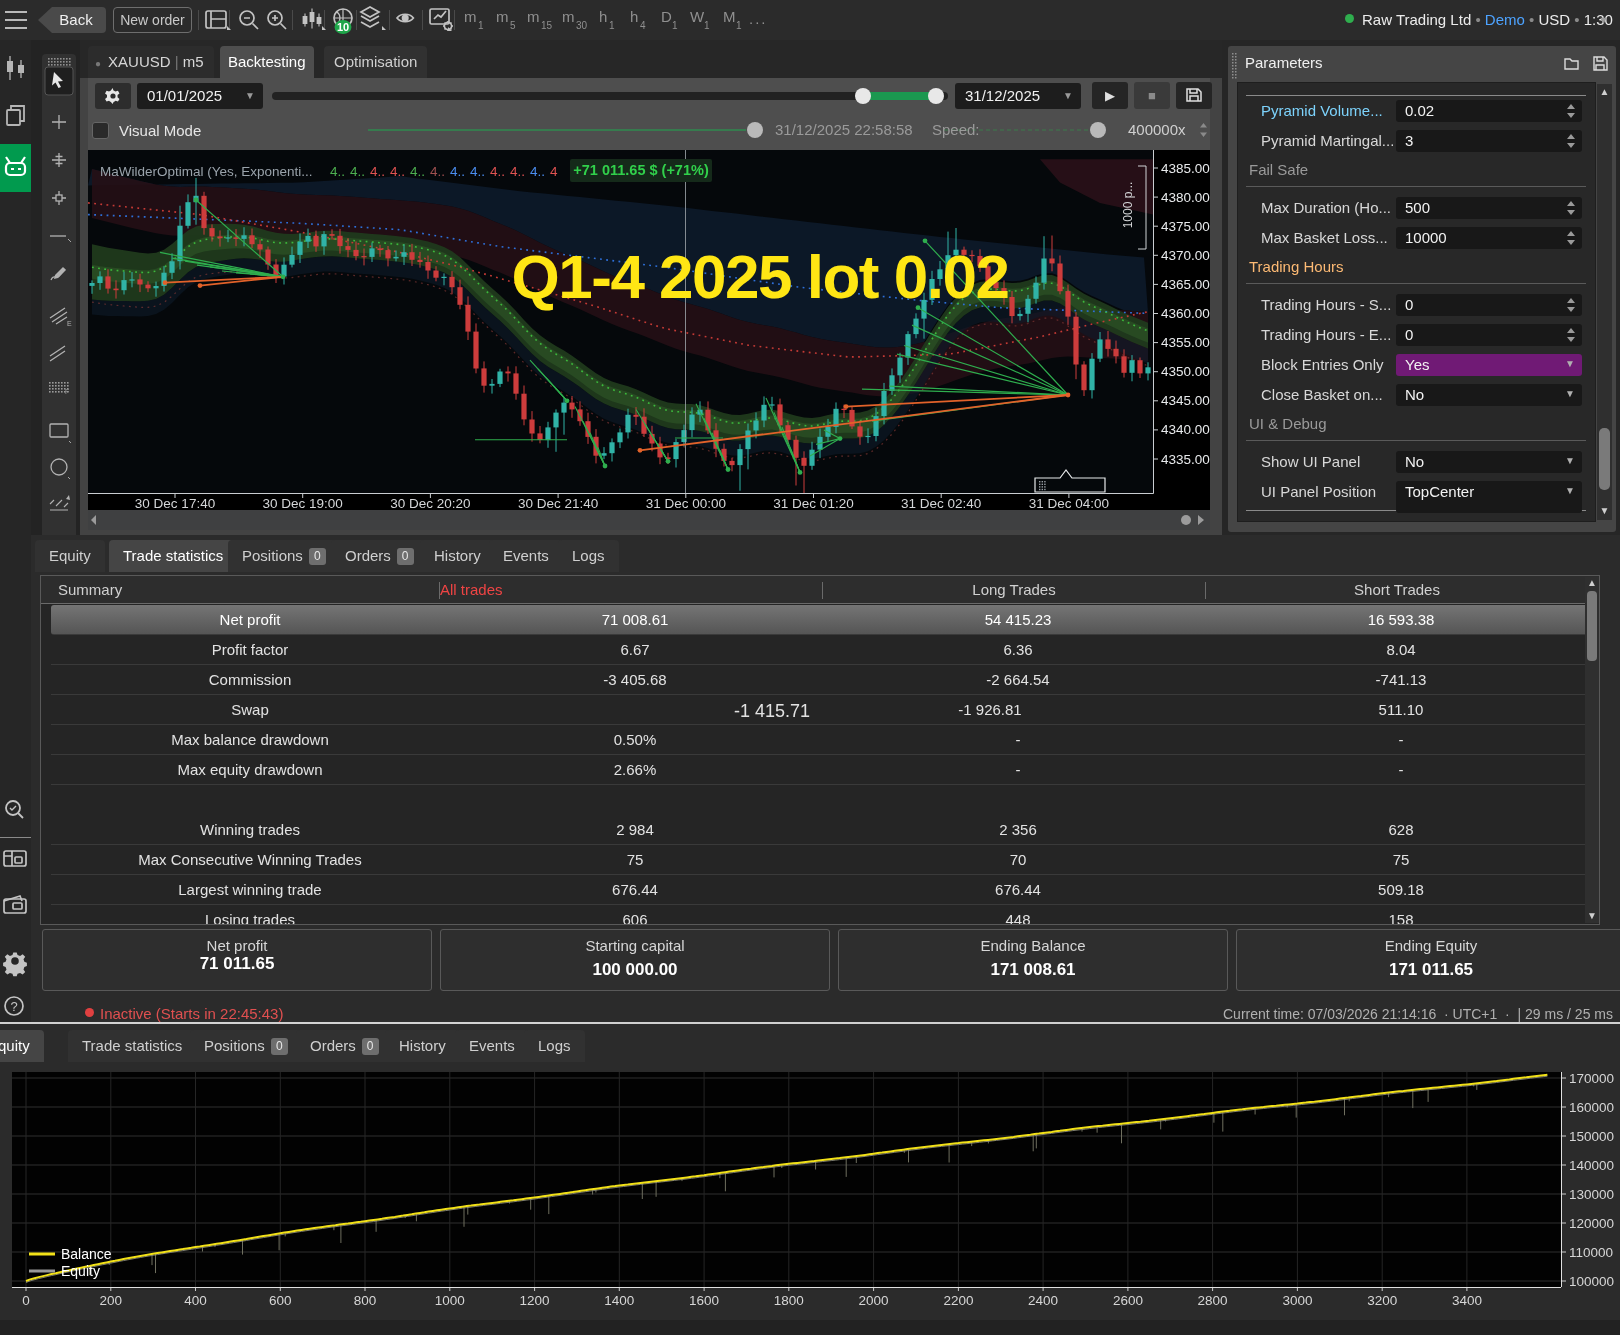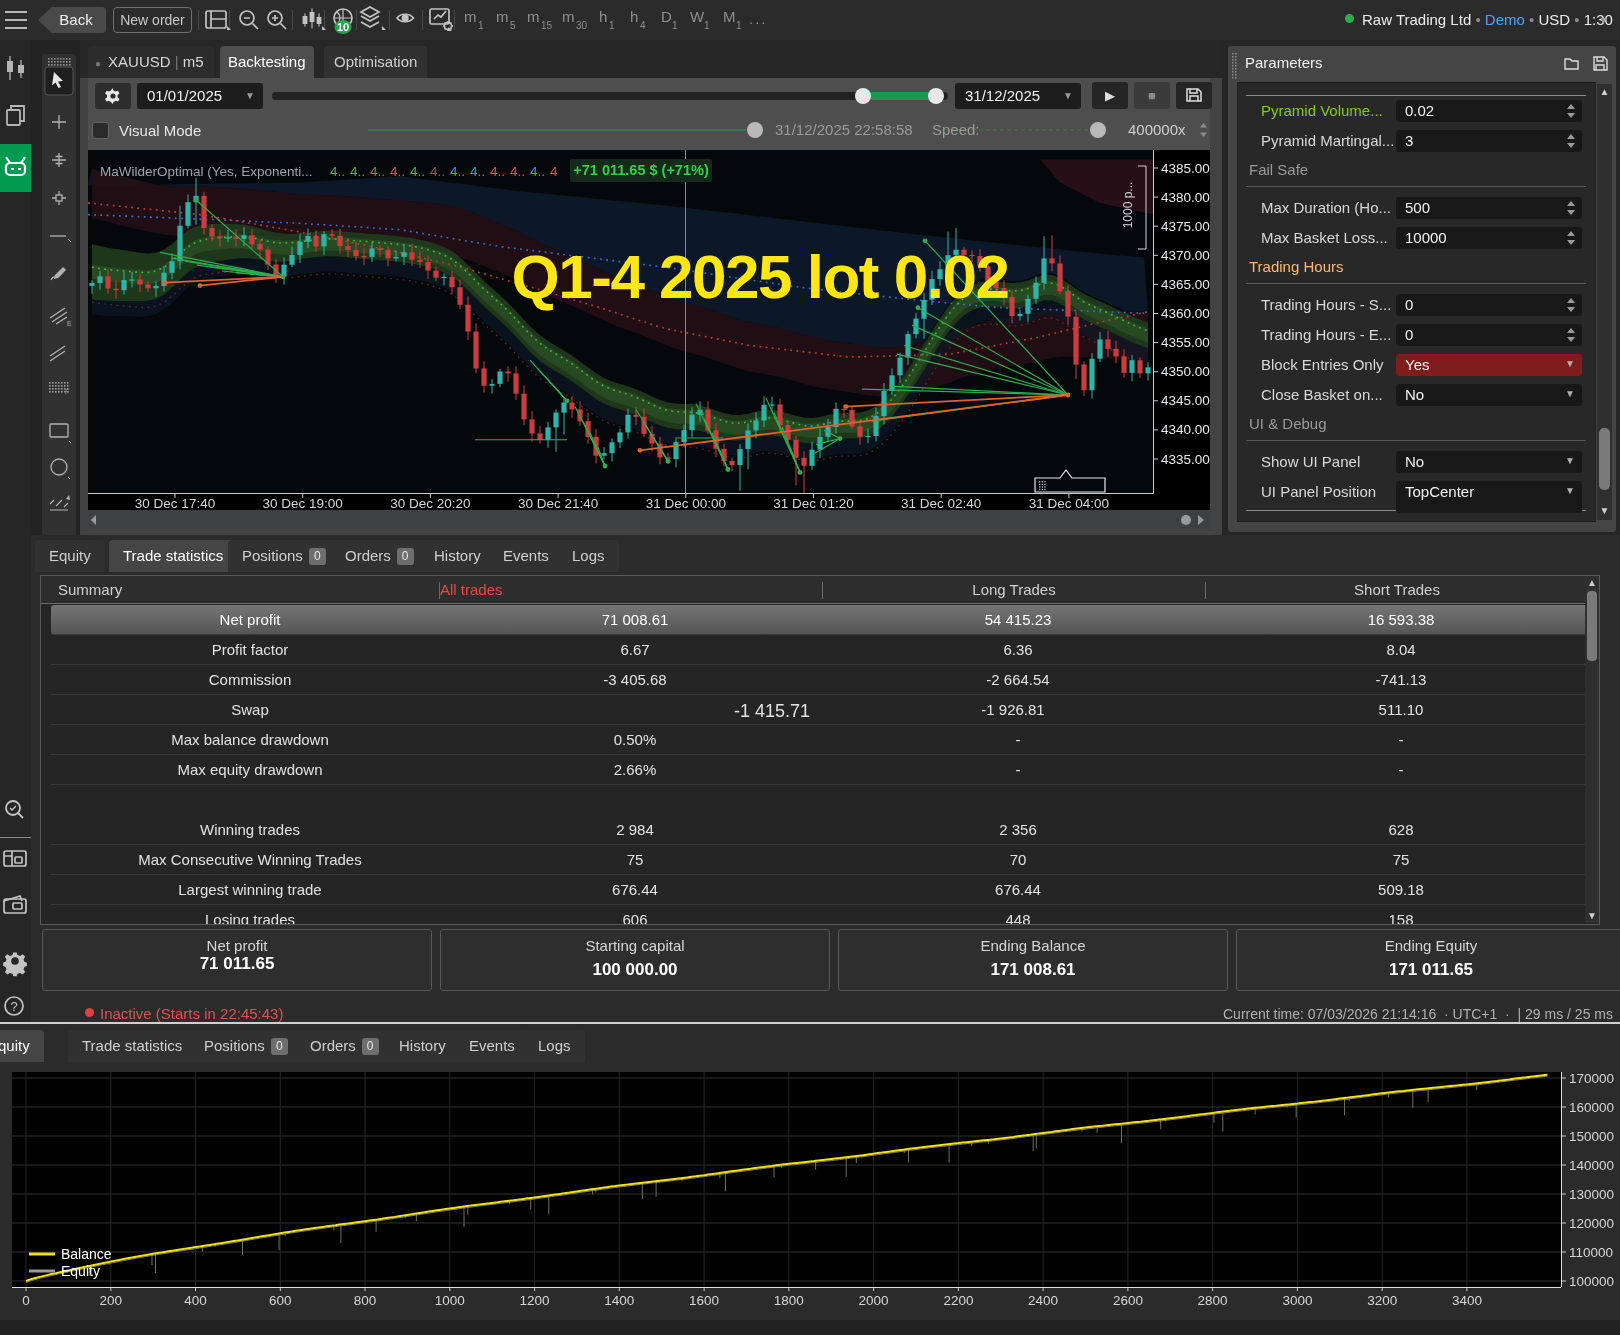"Pyramid Volume..." div.abs { color: #84cc16 -> #7dd3fc }
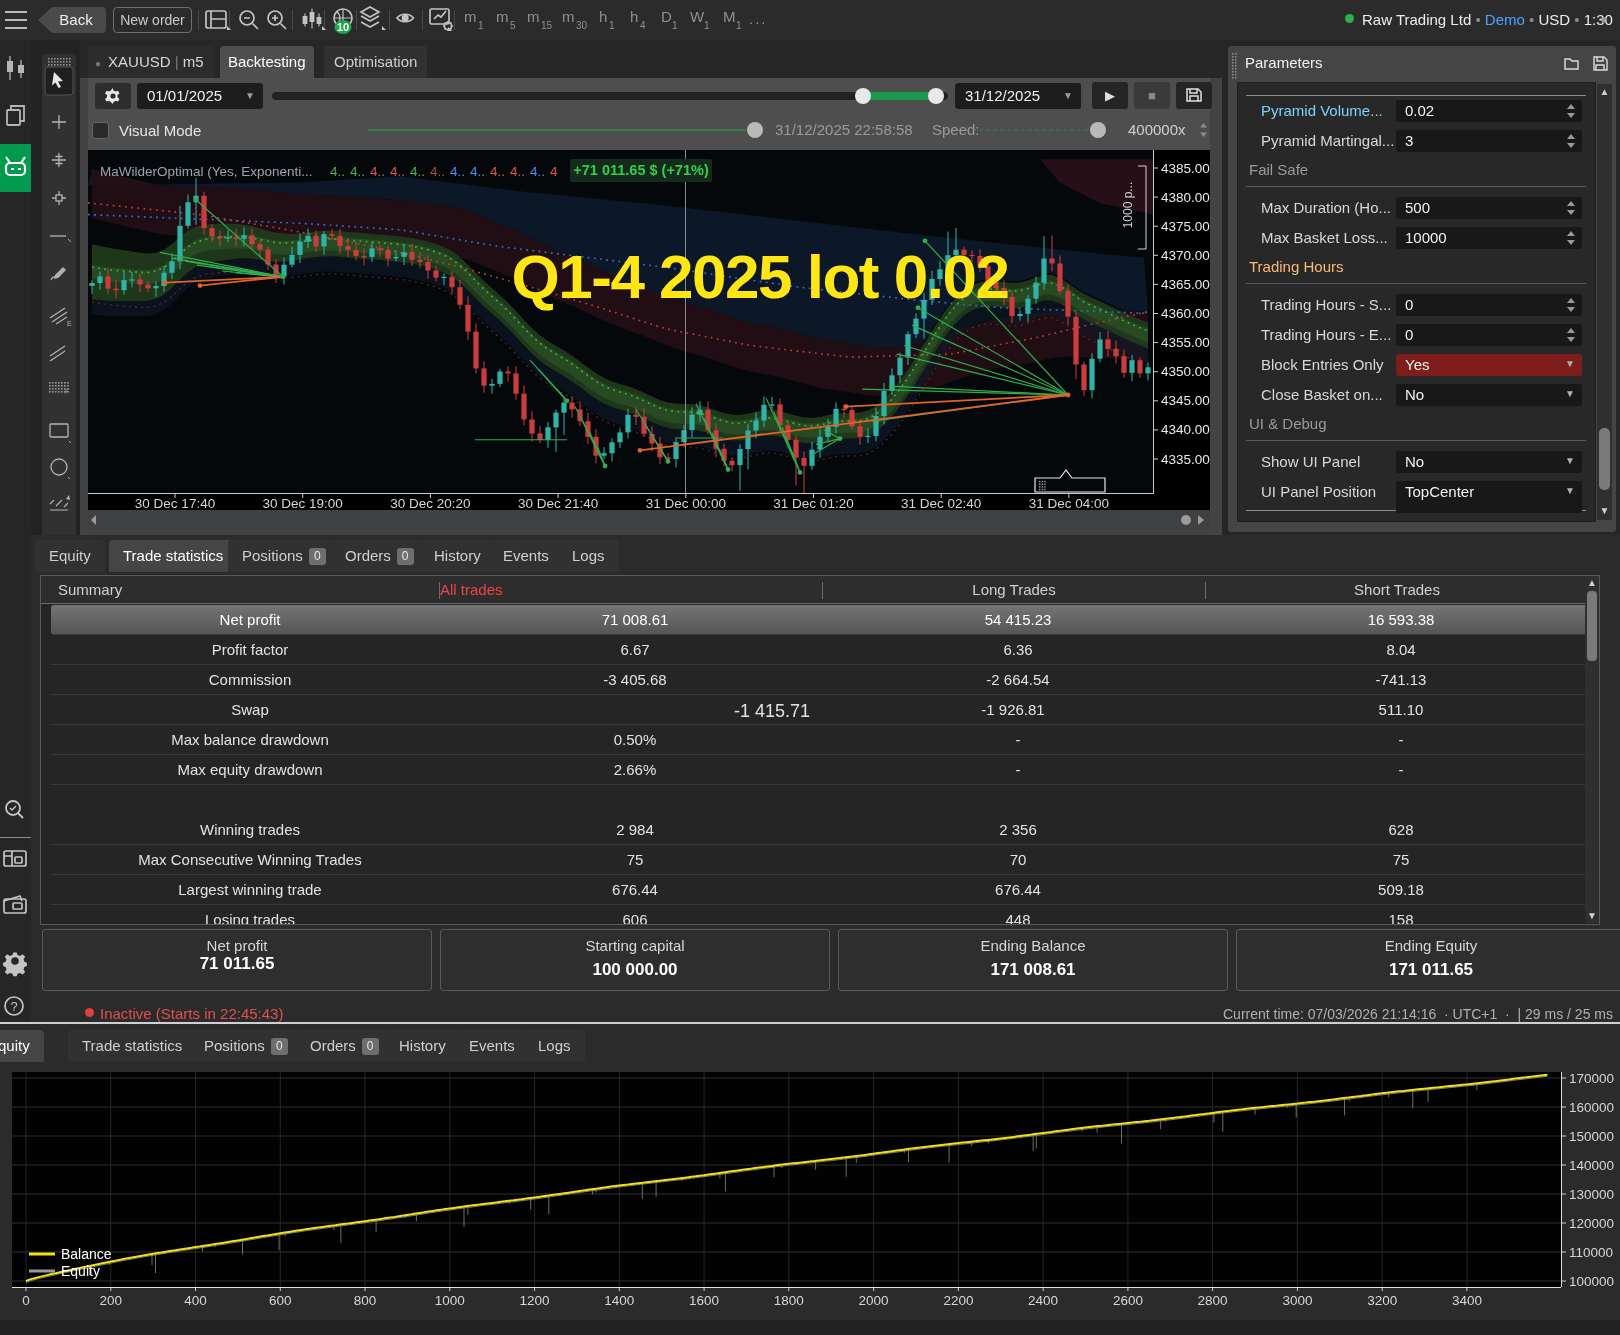"Yes" div.abs { background: #7f1d1d -> #701a75 }
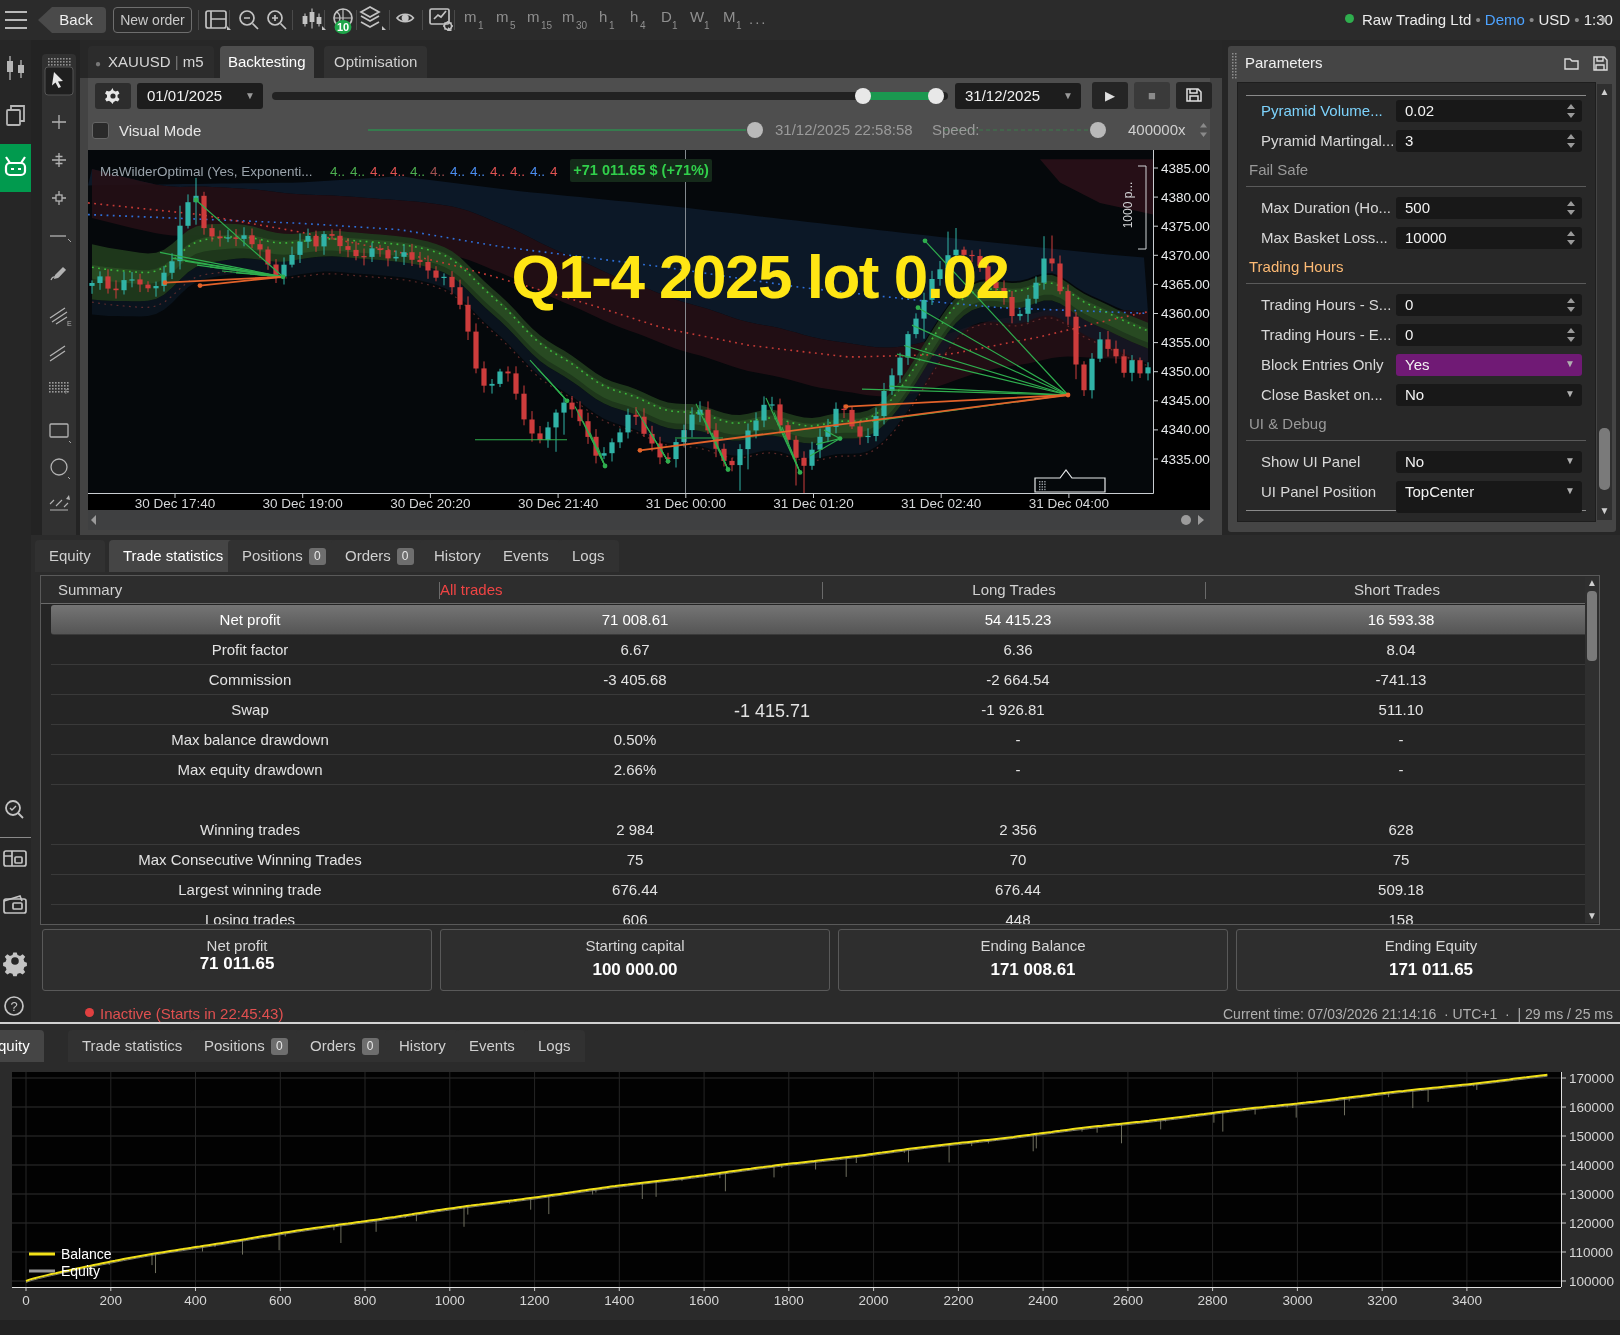"-1 926.81" div.abs { left: 771px -> 748px }
